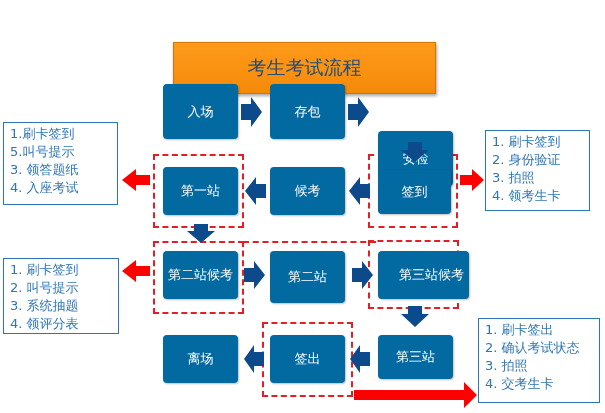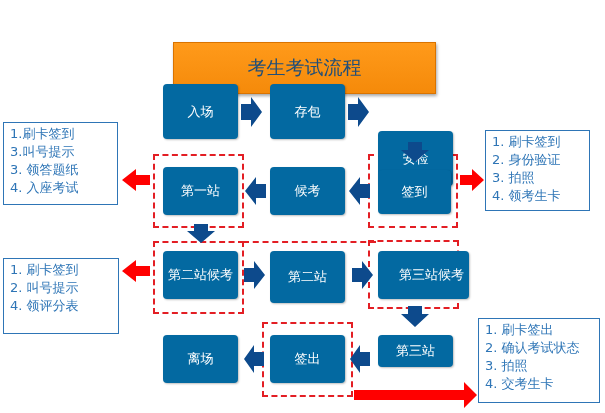"3.叫号提示" div { text: 3 -> 5 }
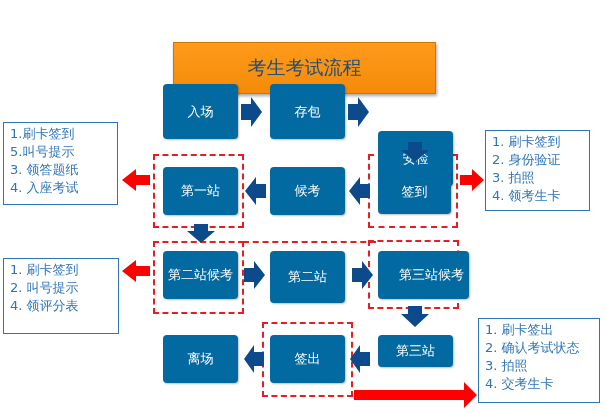"3. 系统抽题" div { html: none -> <div>3. 系统抽题</div> }
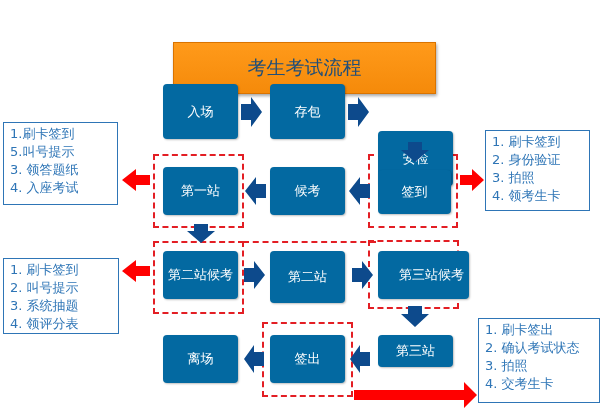"第三站" div.step { height: 32px -> 44px }
